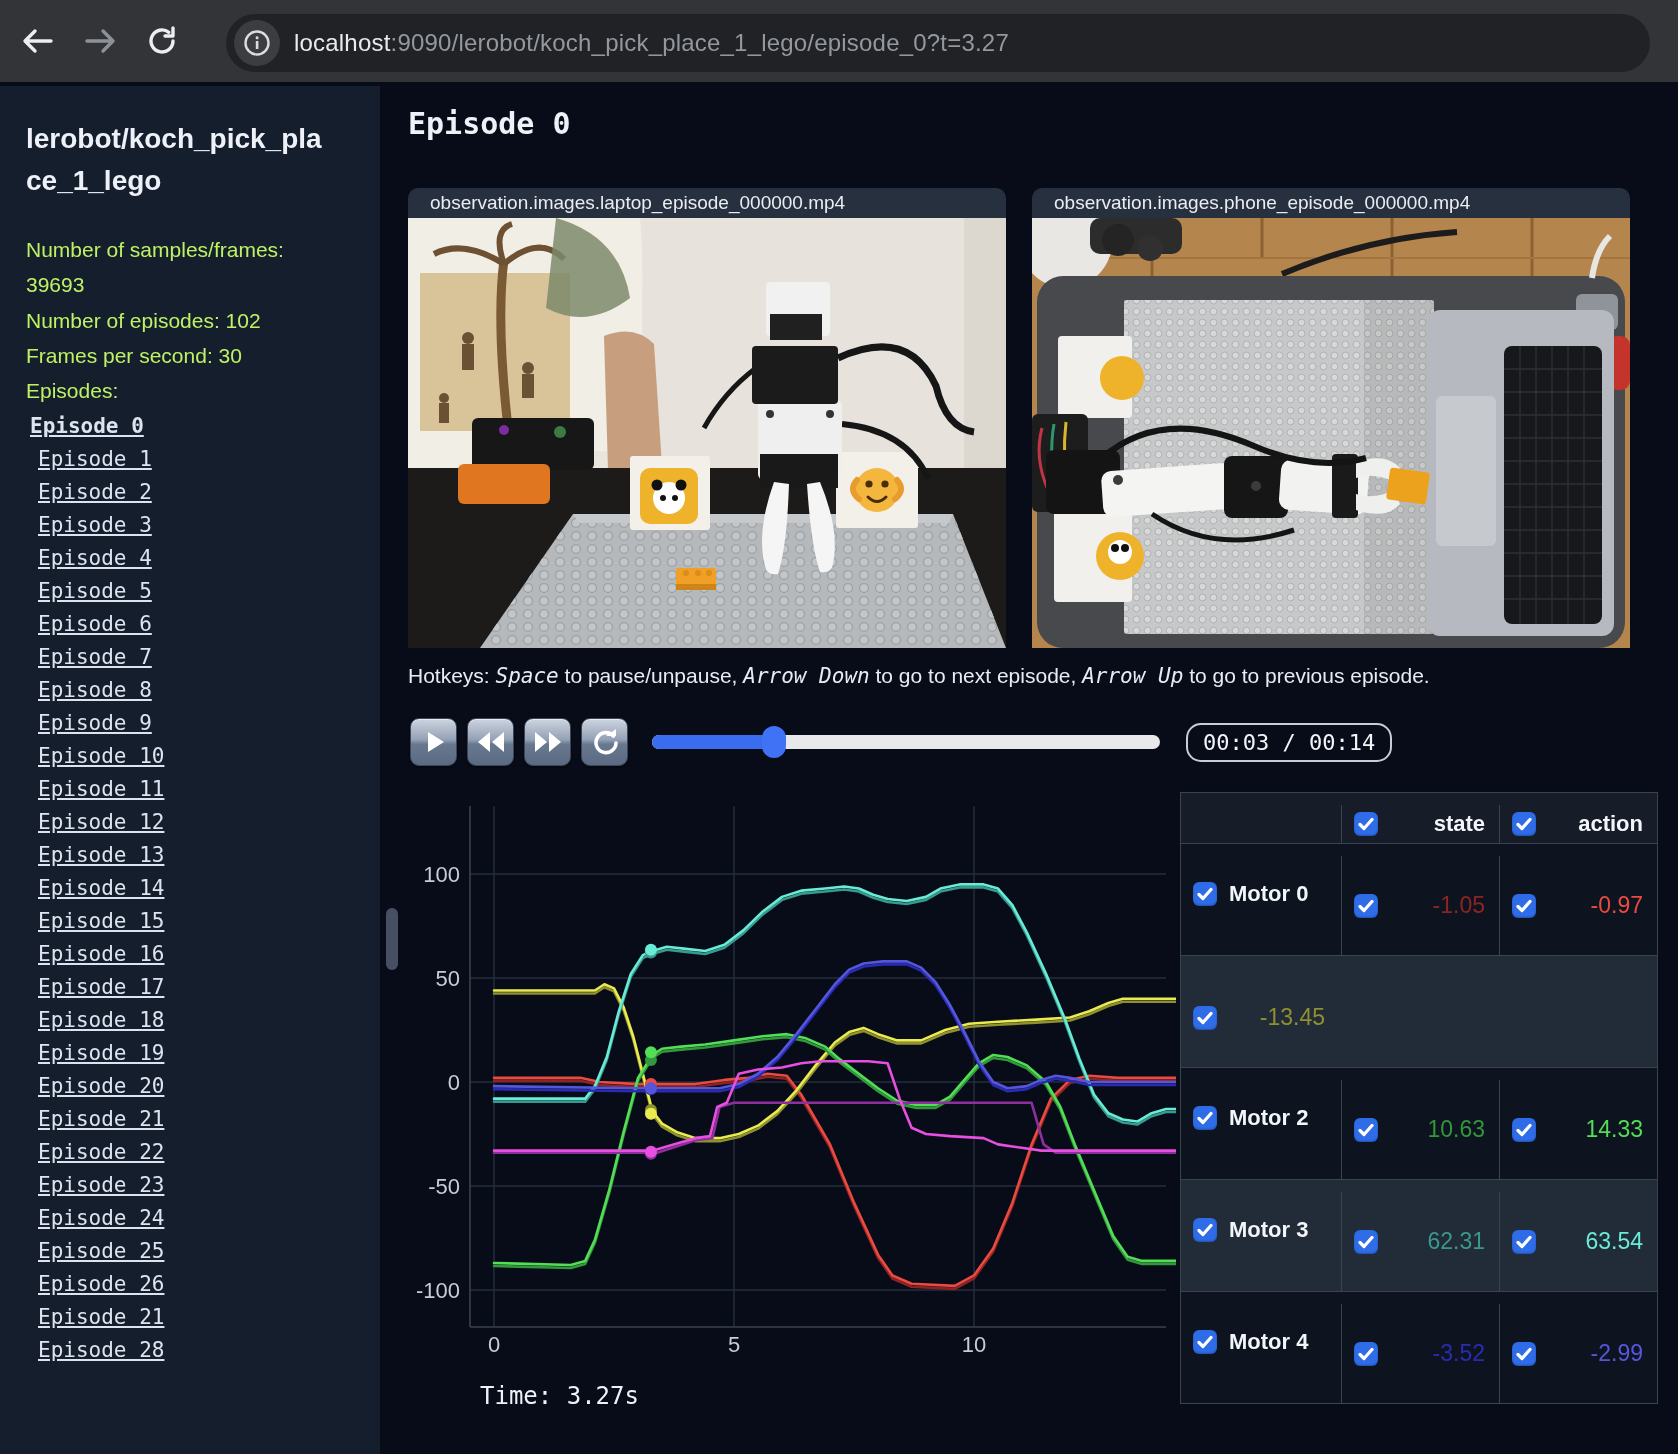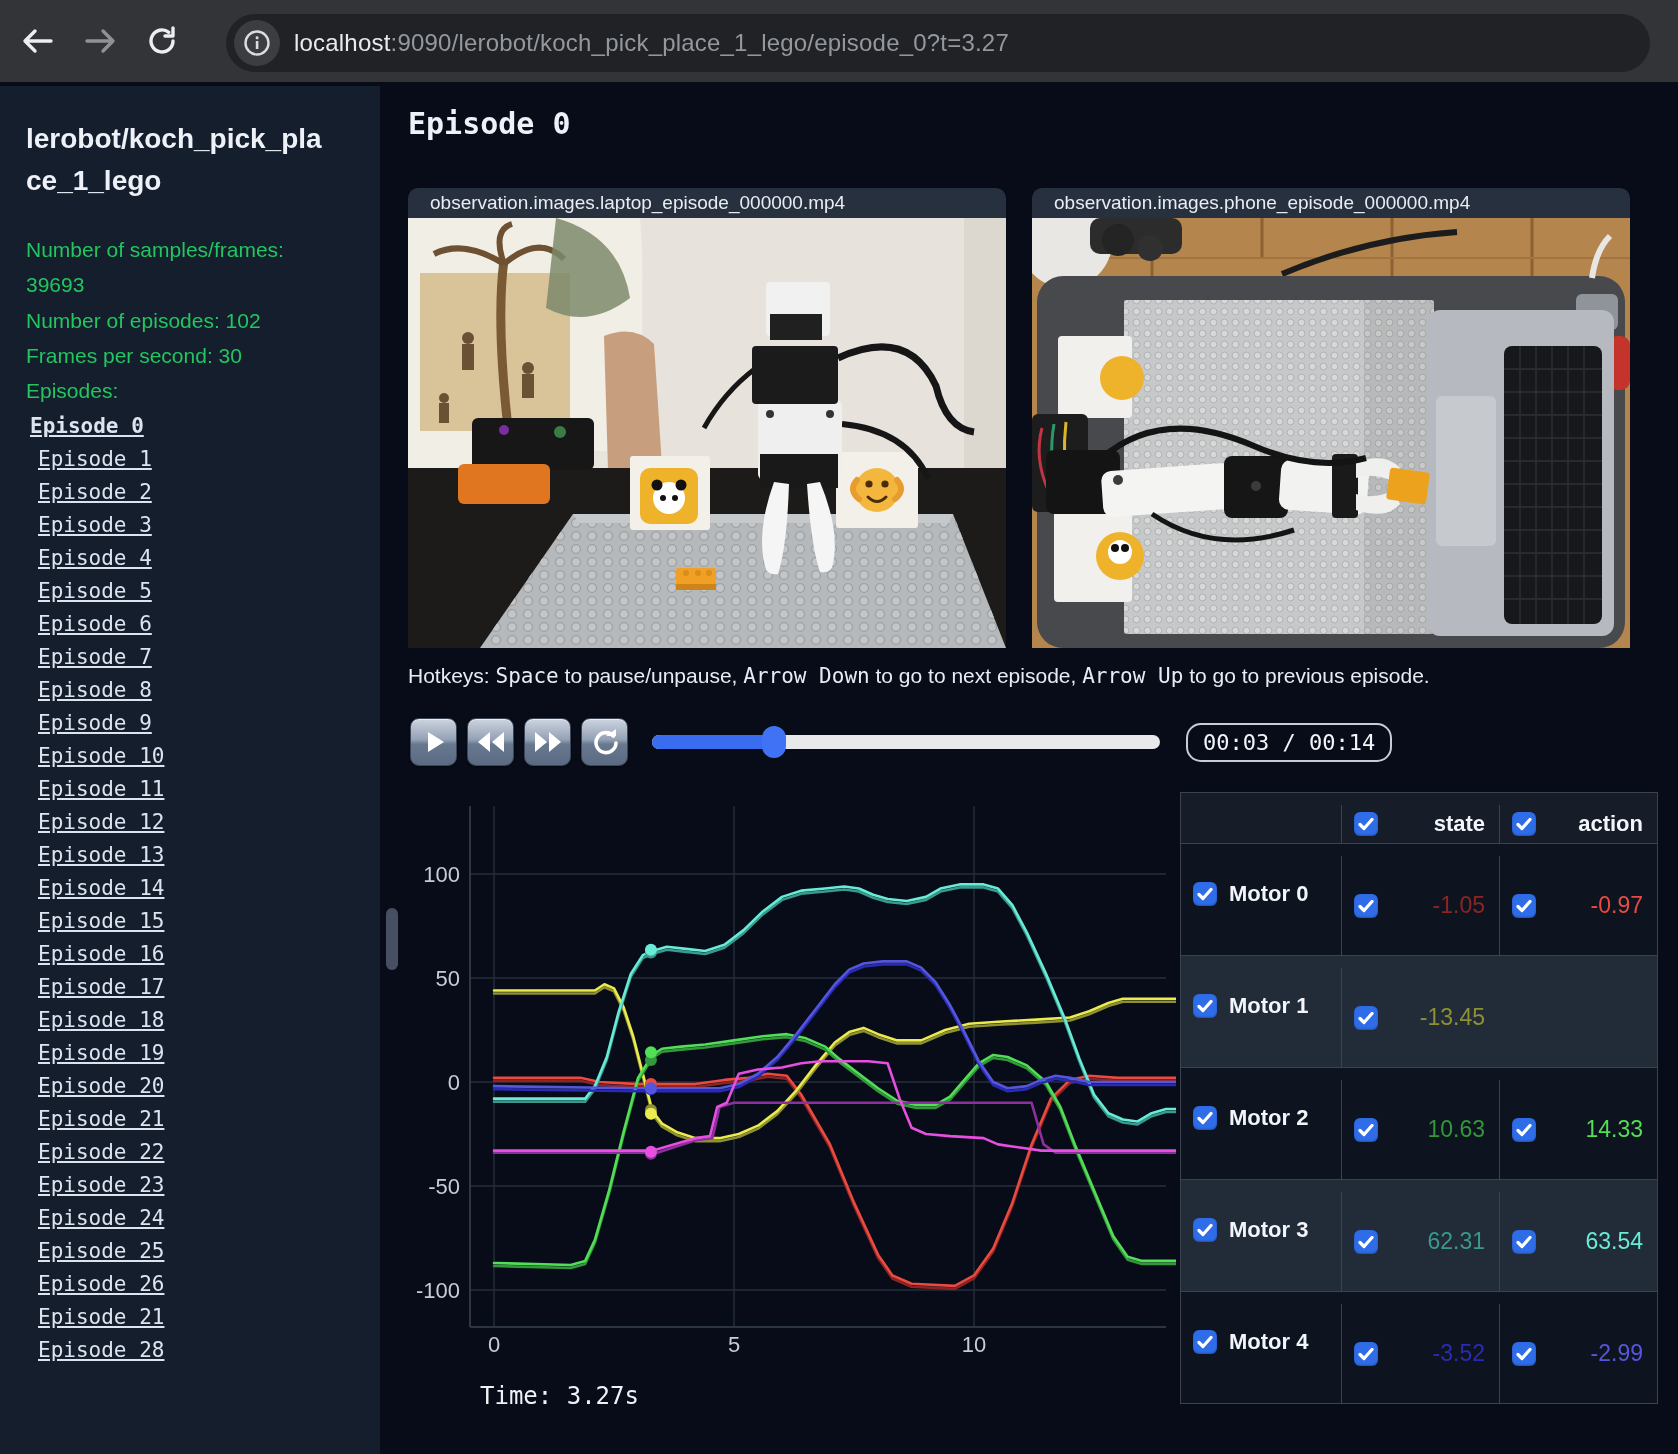"Number of samples/frames: 39693" .info-line { color: #22c55e -> #bef264 }
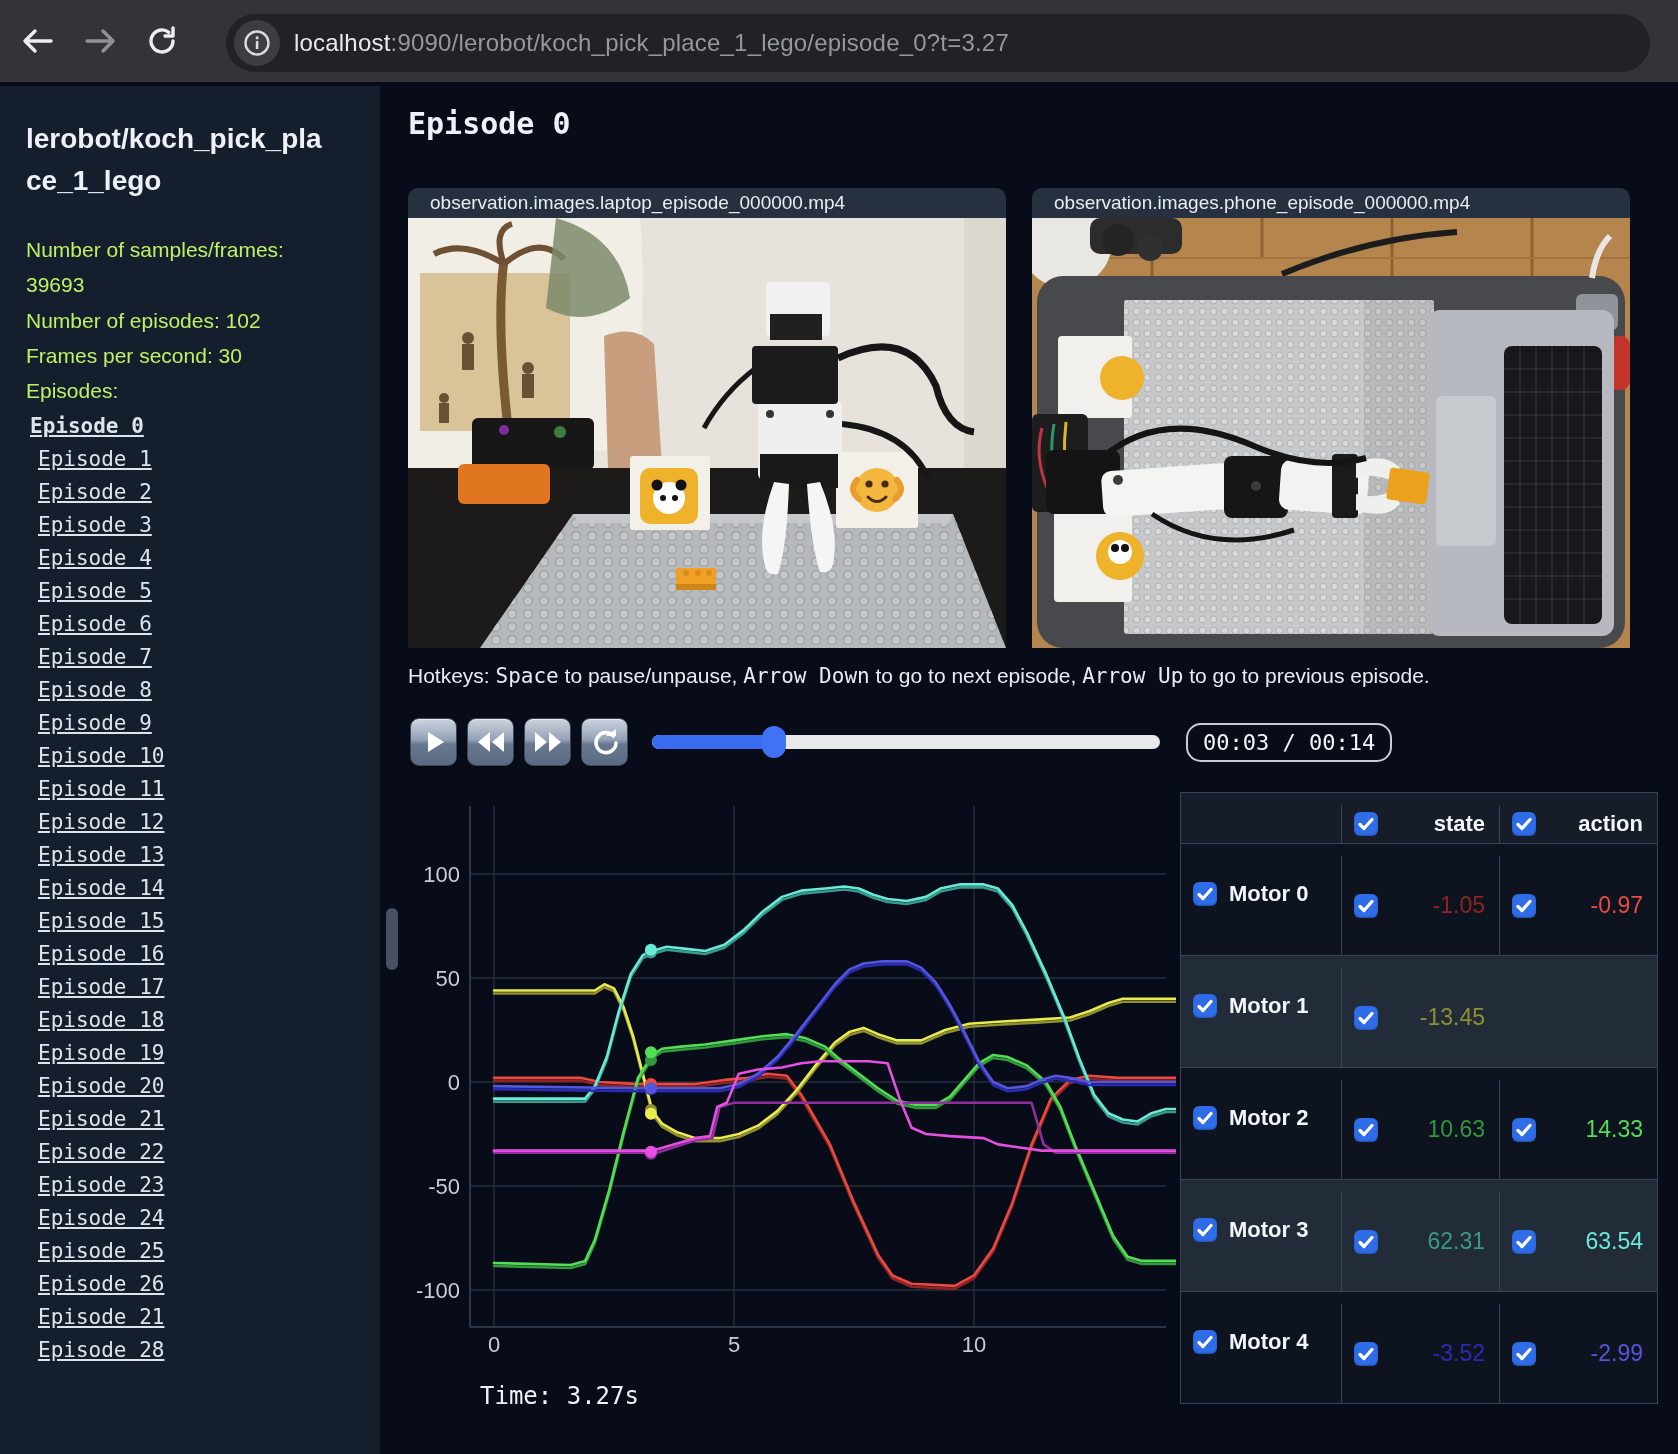"Space" .hotkeys .k { font-style: none -> italic }
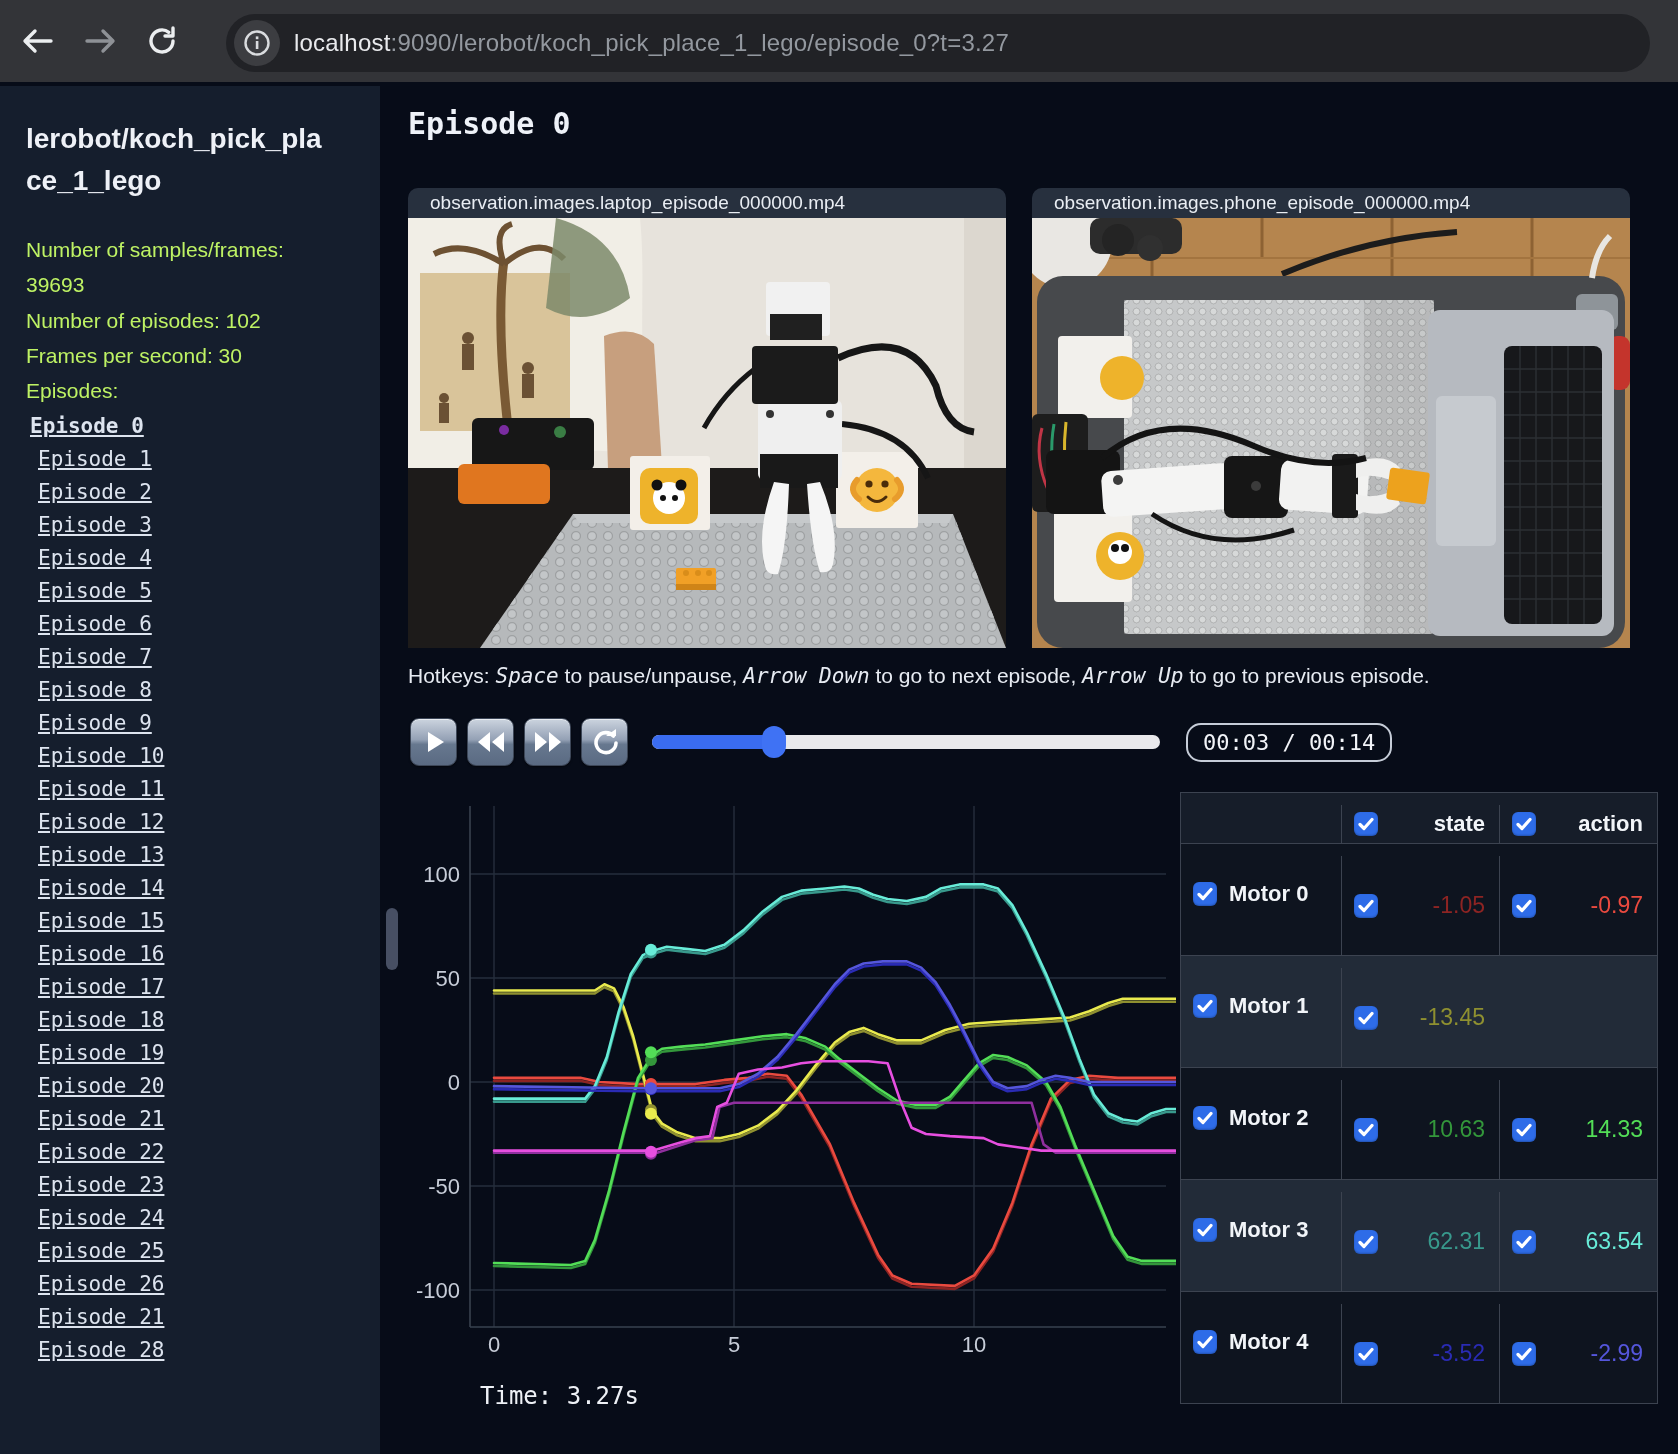"Motor 1" div.mt-cell { html: <div> <span> <svg> <path></path> </svg> </span> <span>Motor 1</span> </div> -> none }
